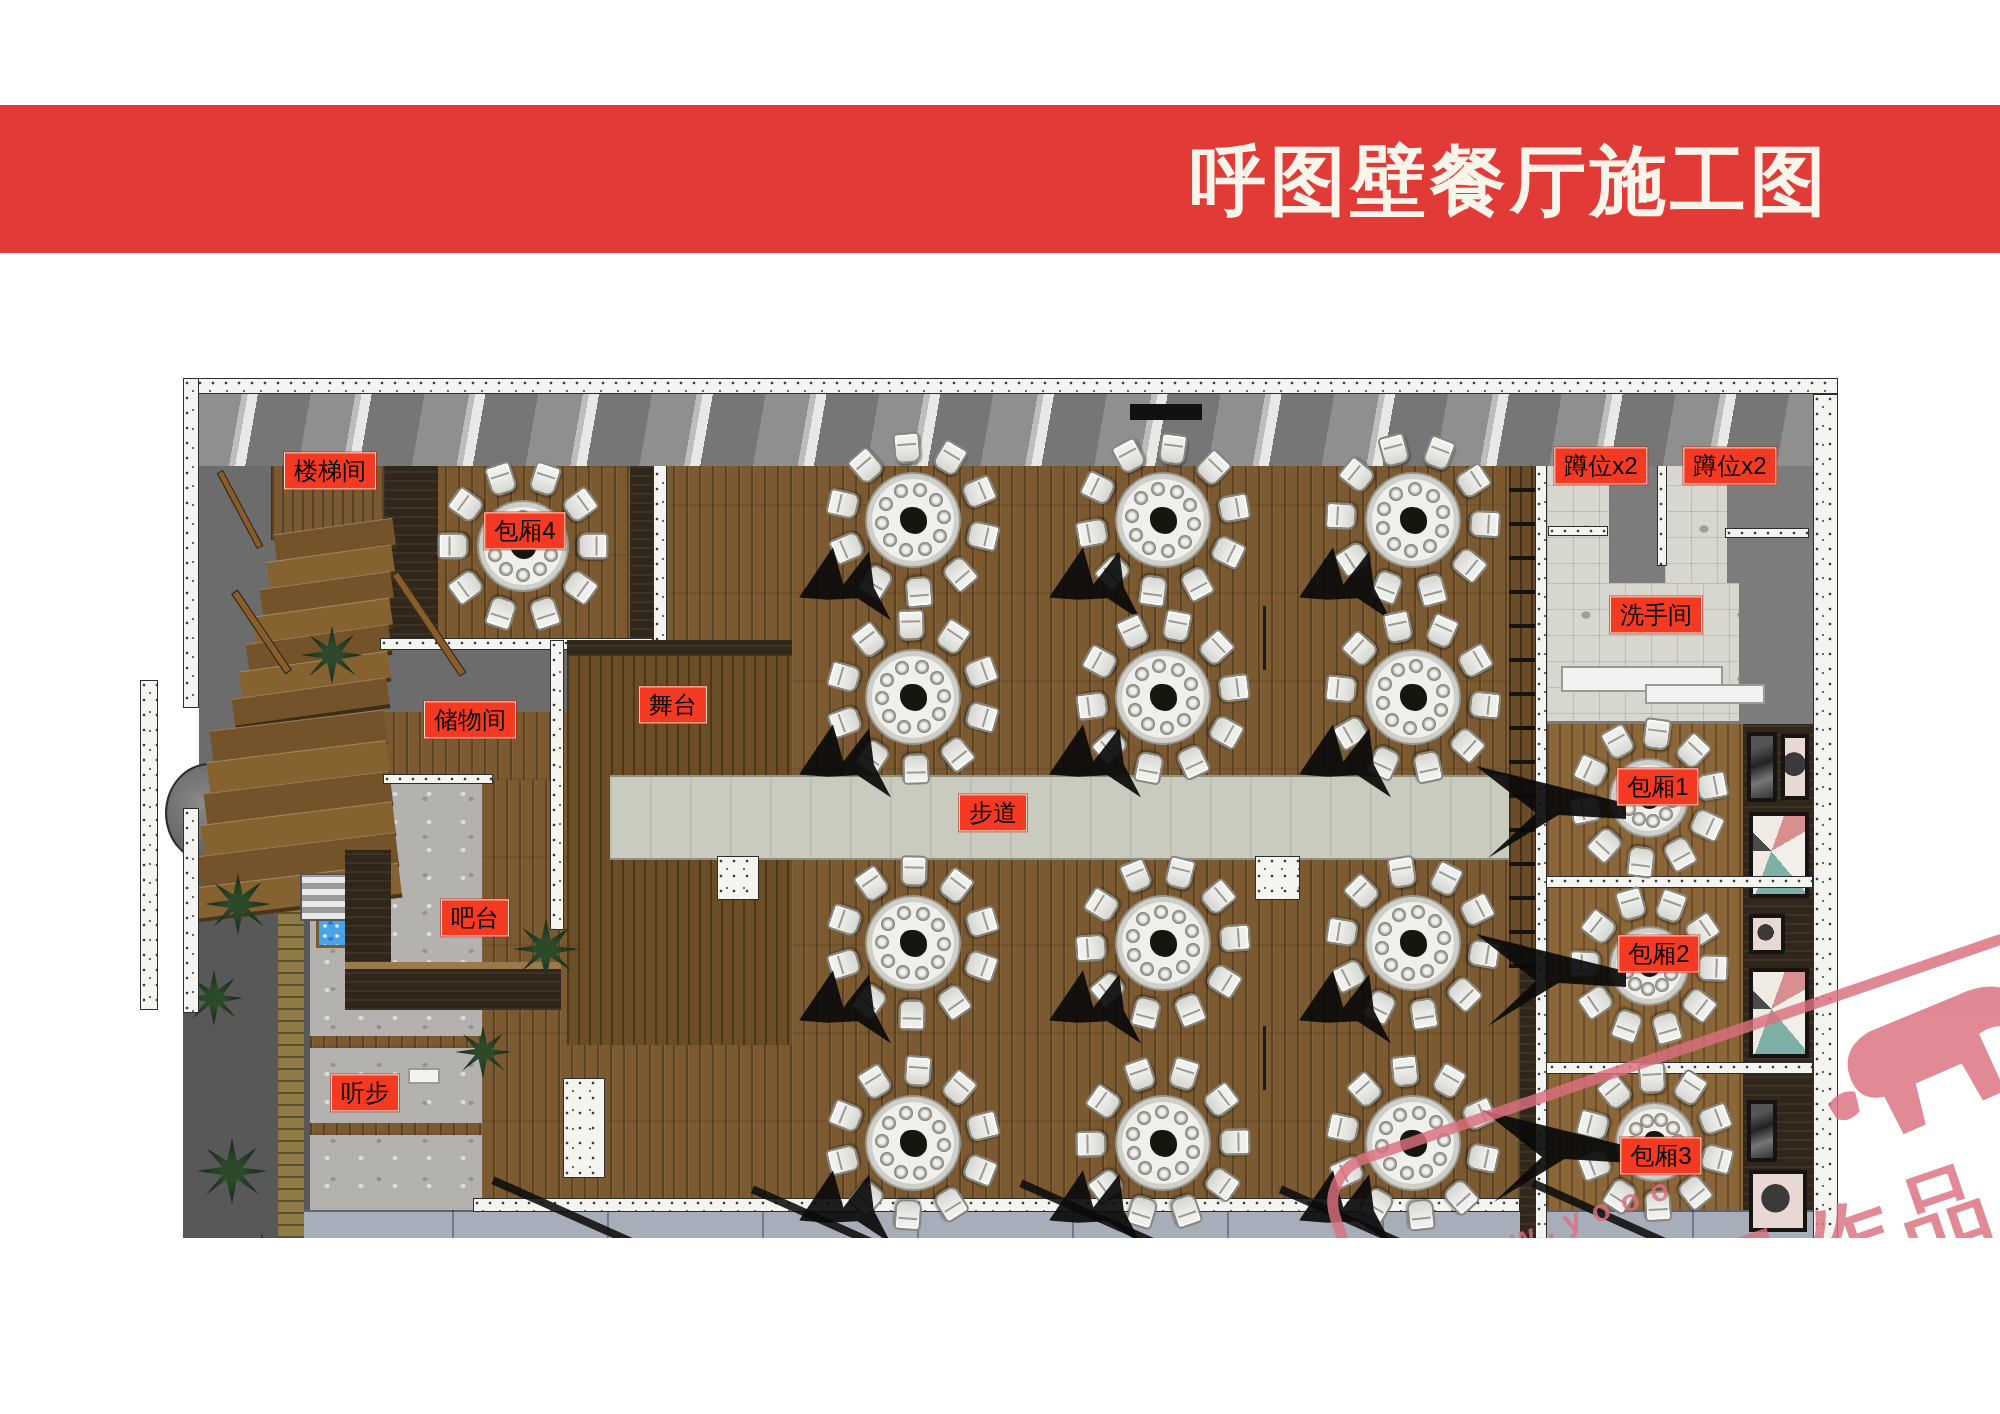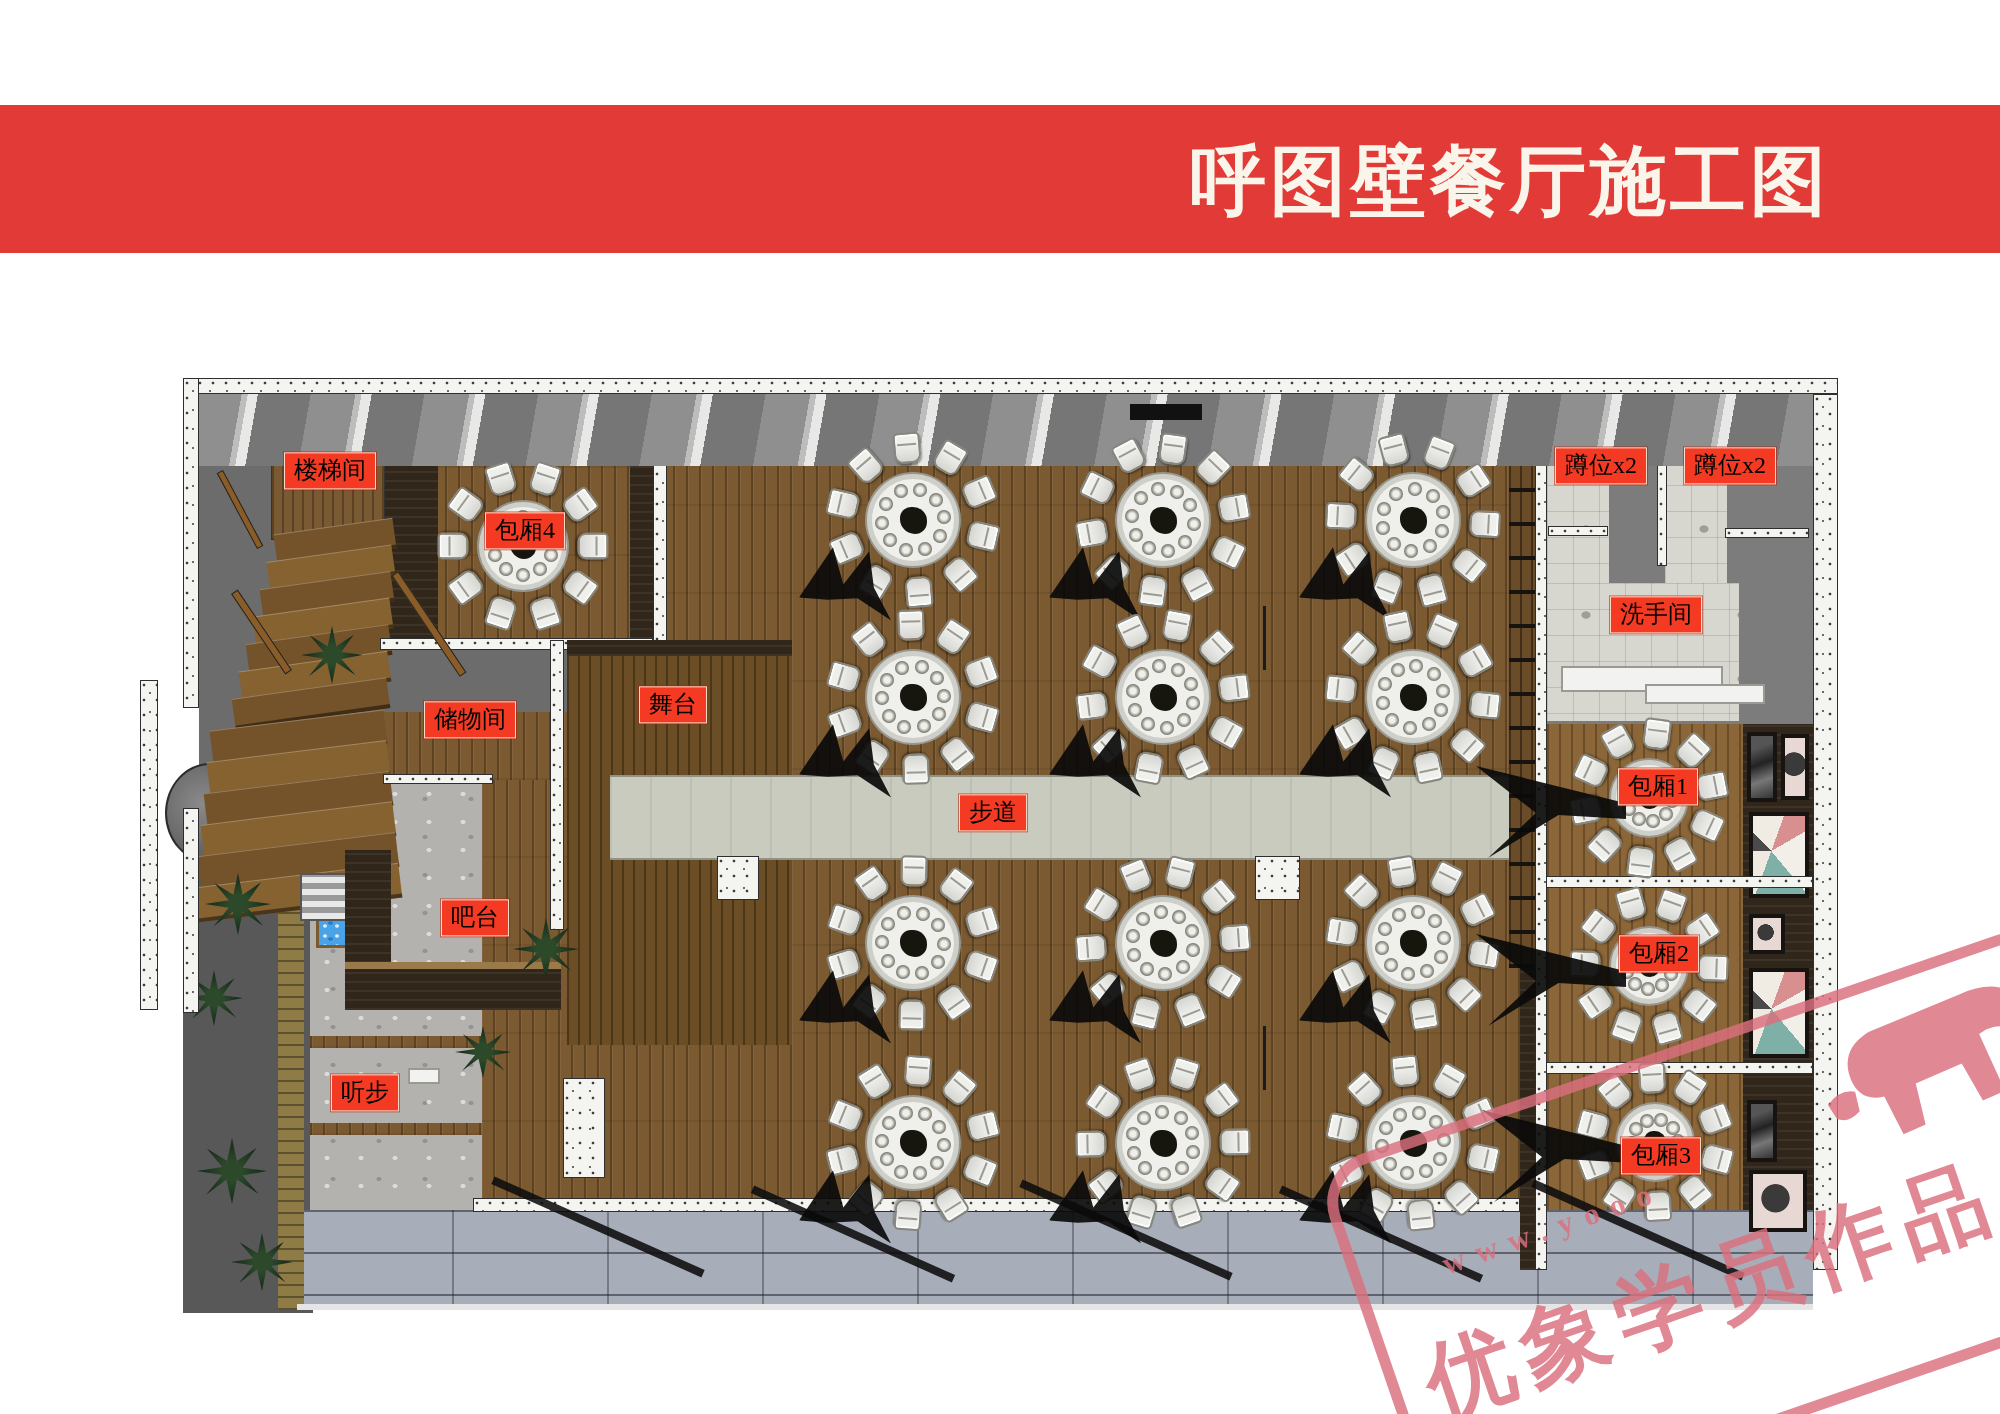"呼图壁餐厅施工图" #page { font-family: Liberation Serif, serif -> Liberation Sans, sans-serif; height: 1414px -> 1238px }
